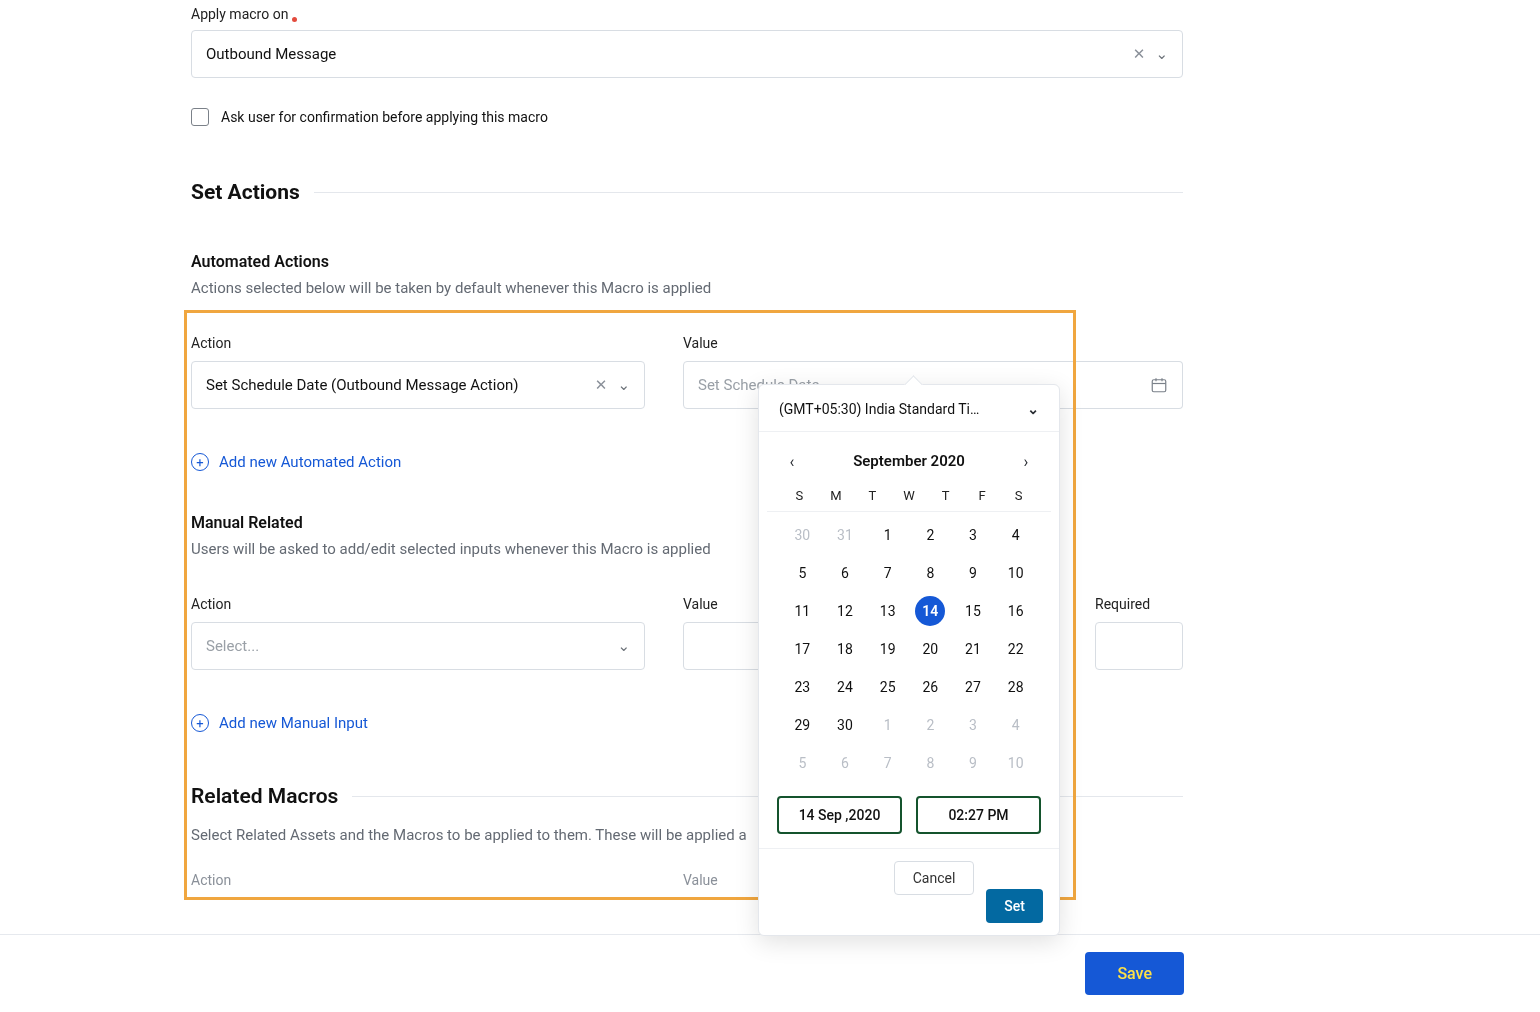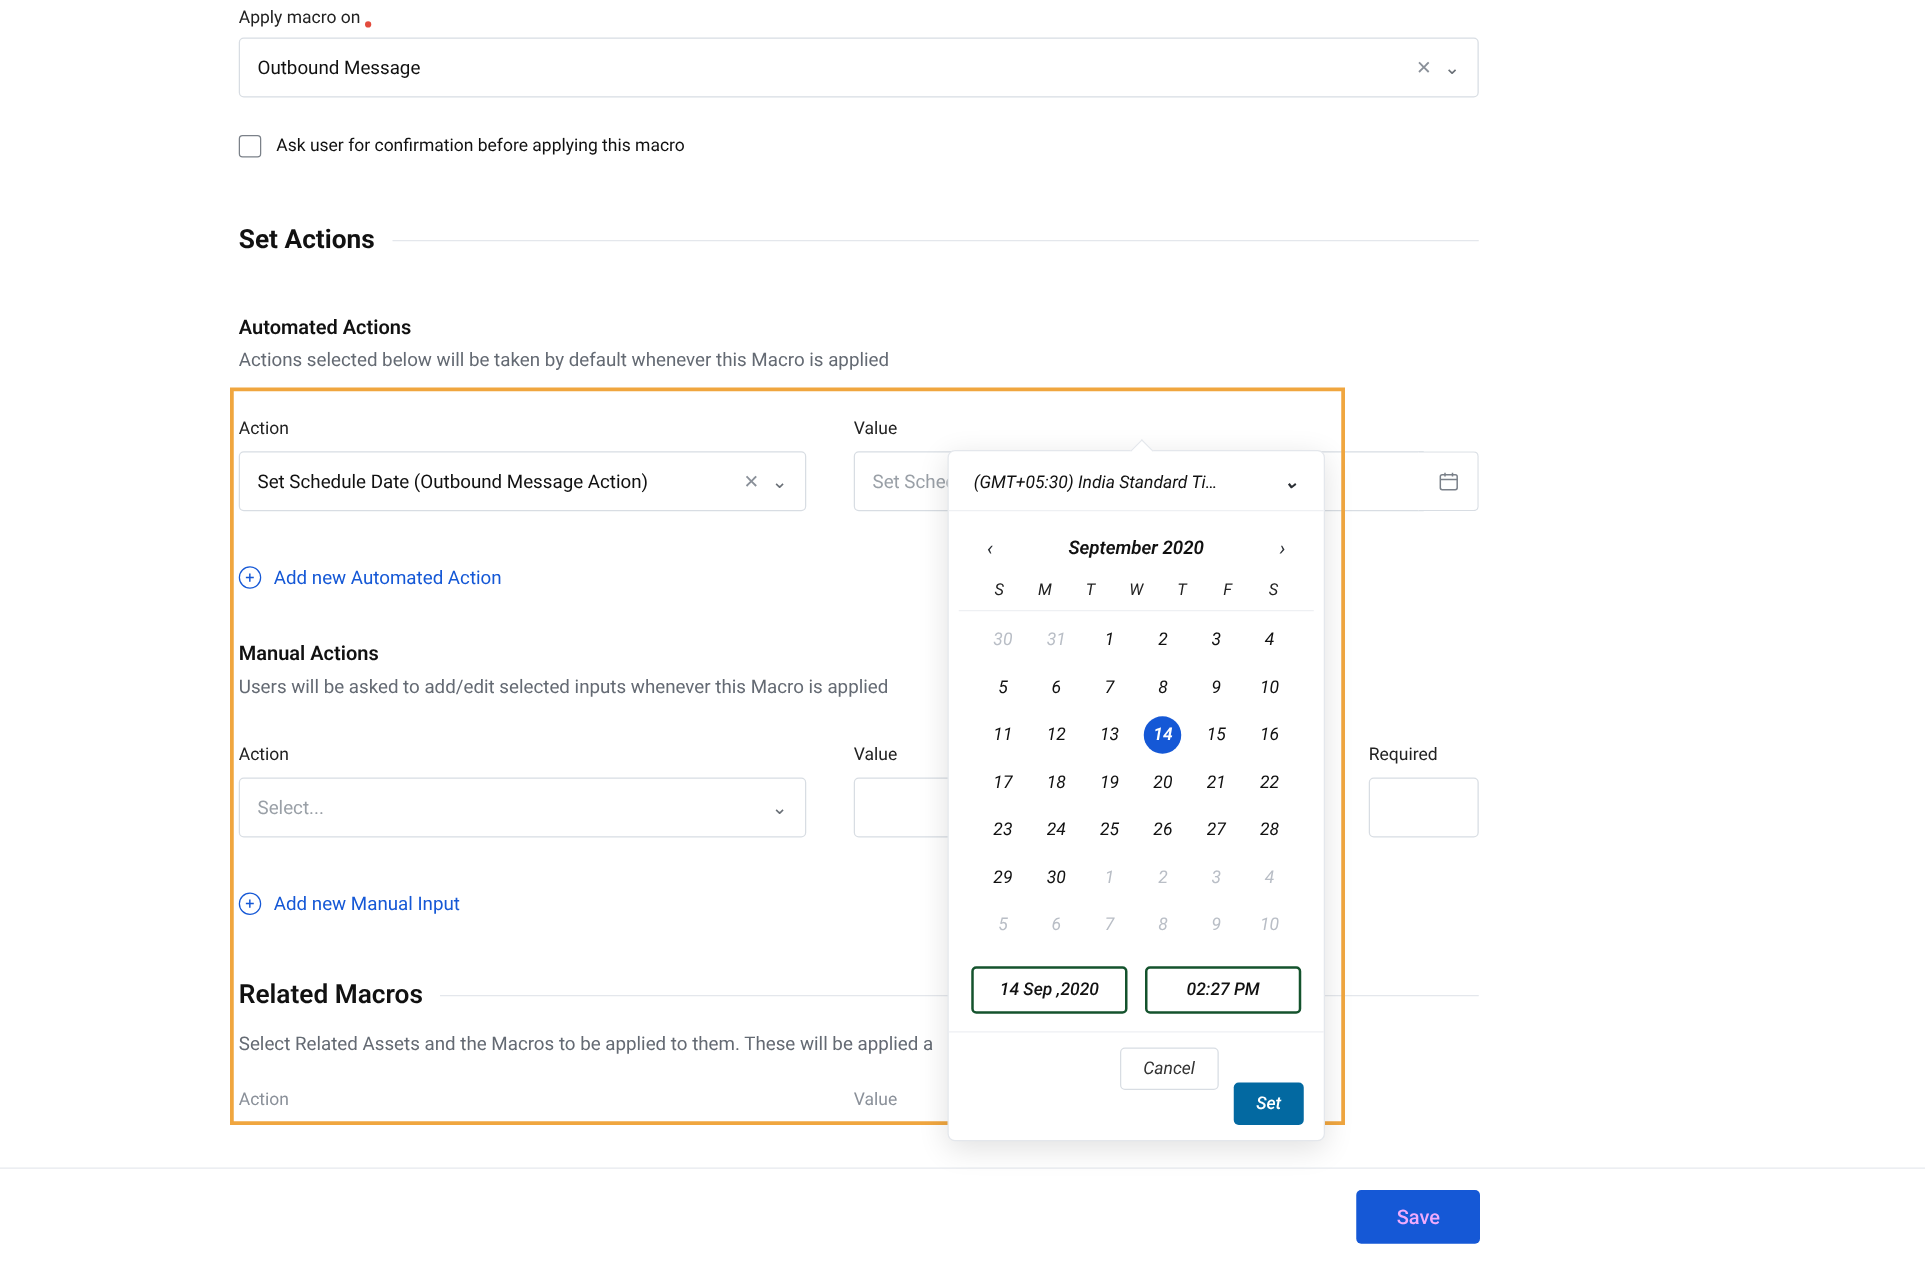"(GMT+05:30) India Standard Ti…" .datepicker { font-style: italic -> none; top: 360px -> 384px }
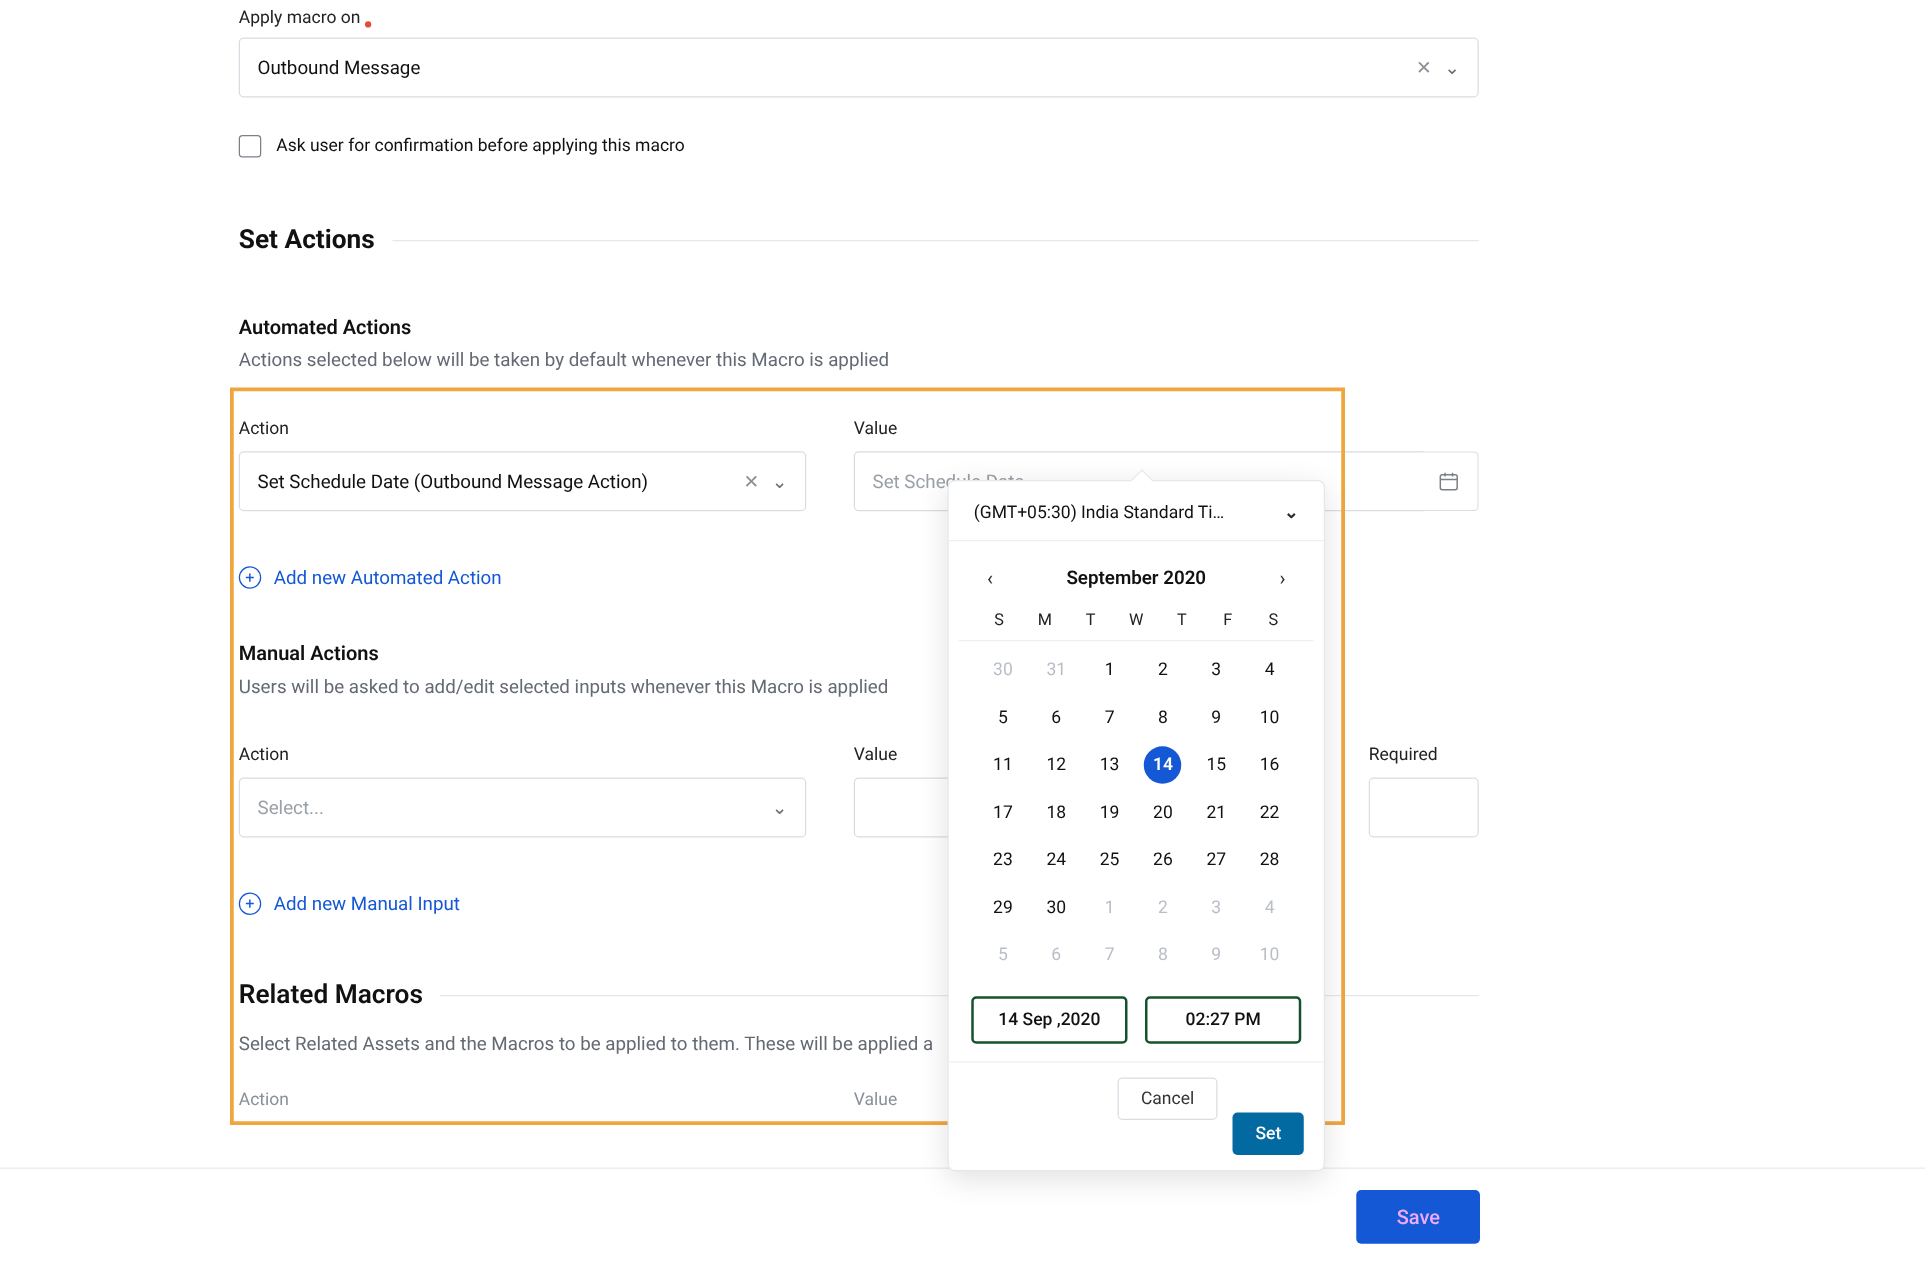"Manual Actions" div.subsection-title { text: Actions -> Related }
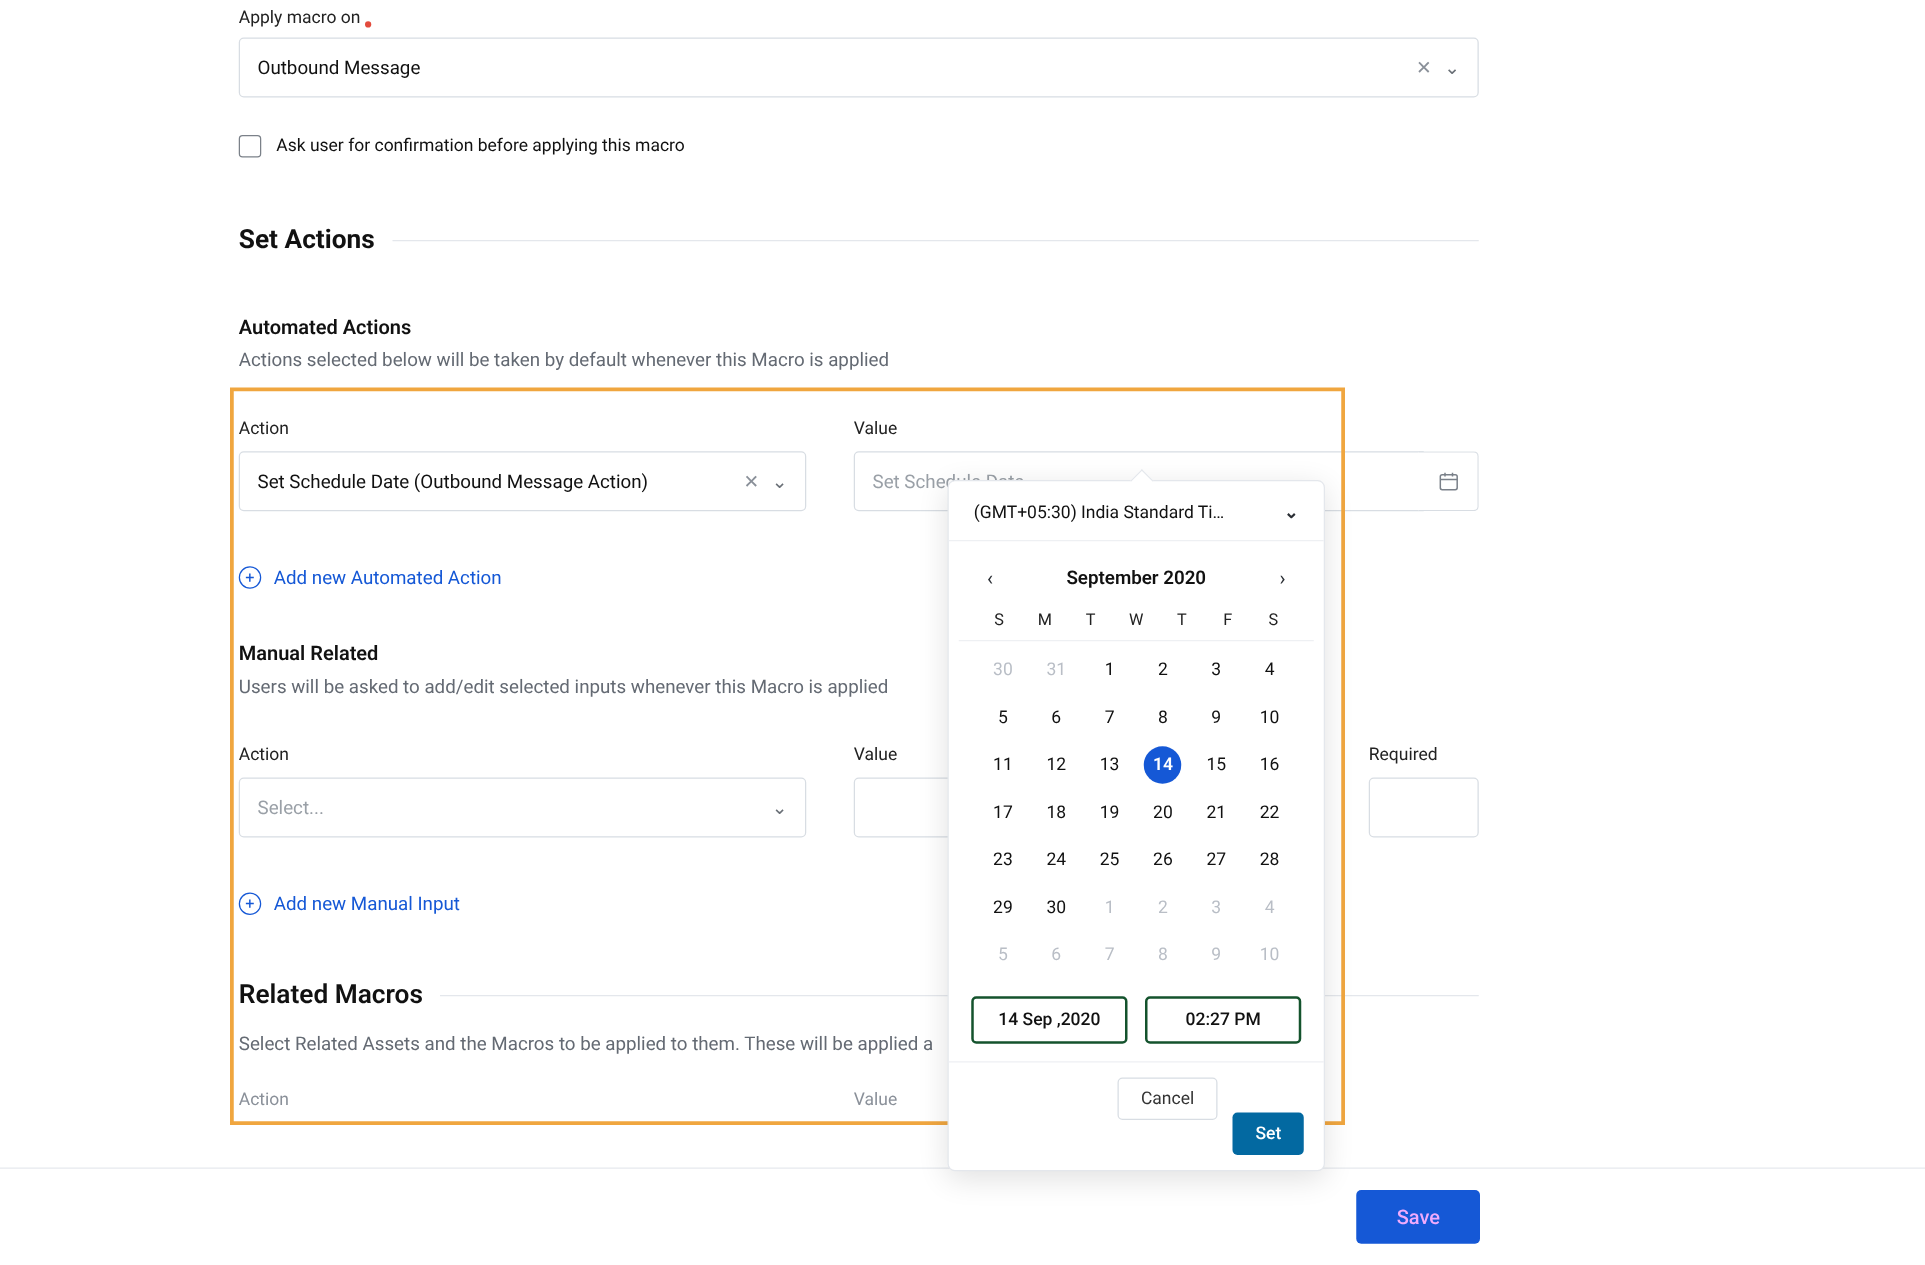"Save" .save-btn { color: #f0abfc -> #fde047 }
